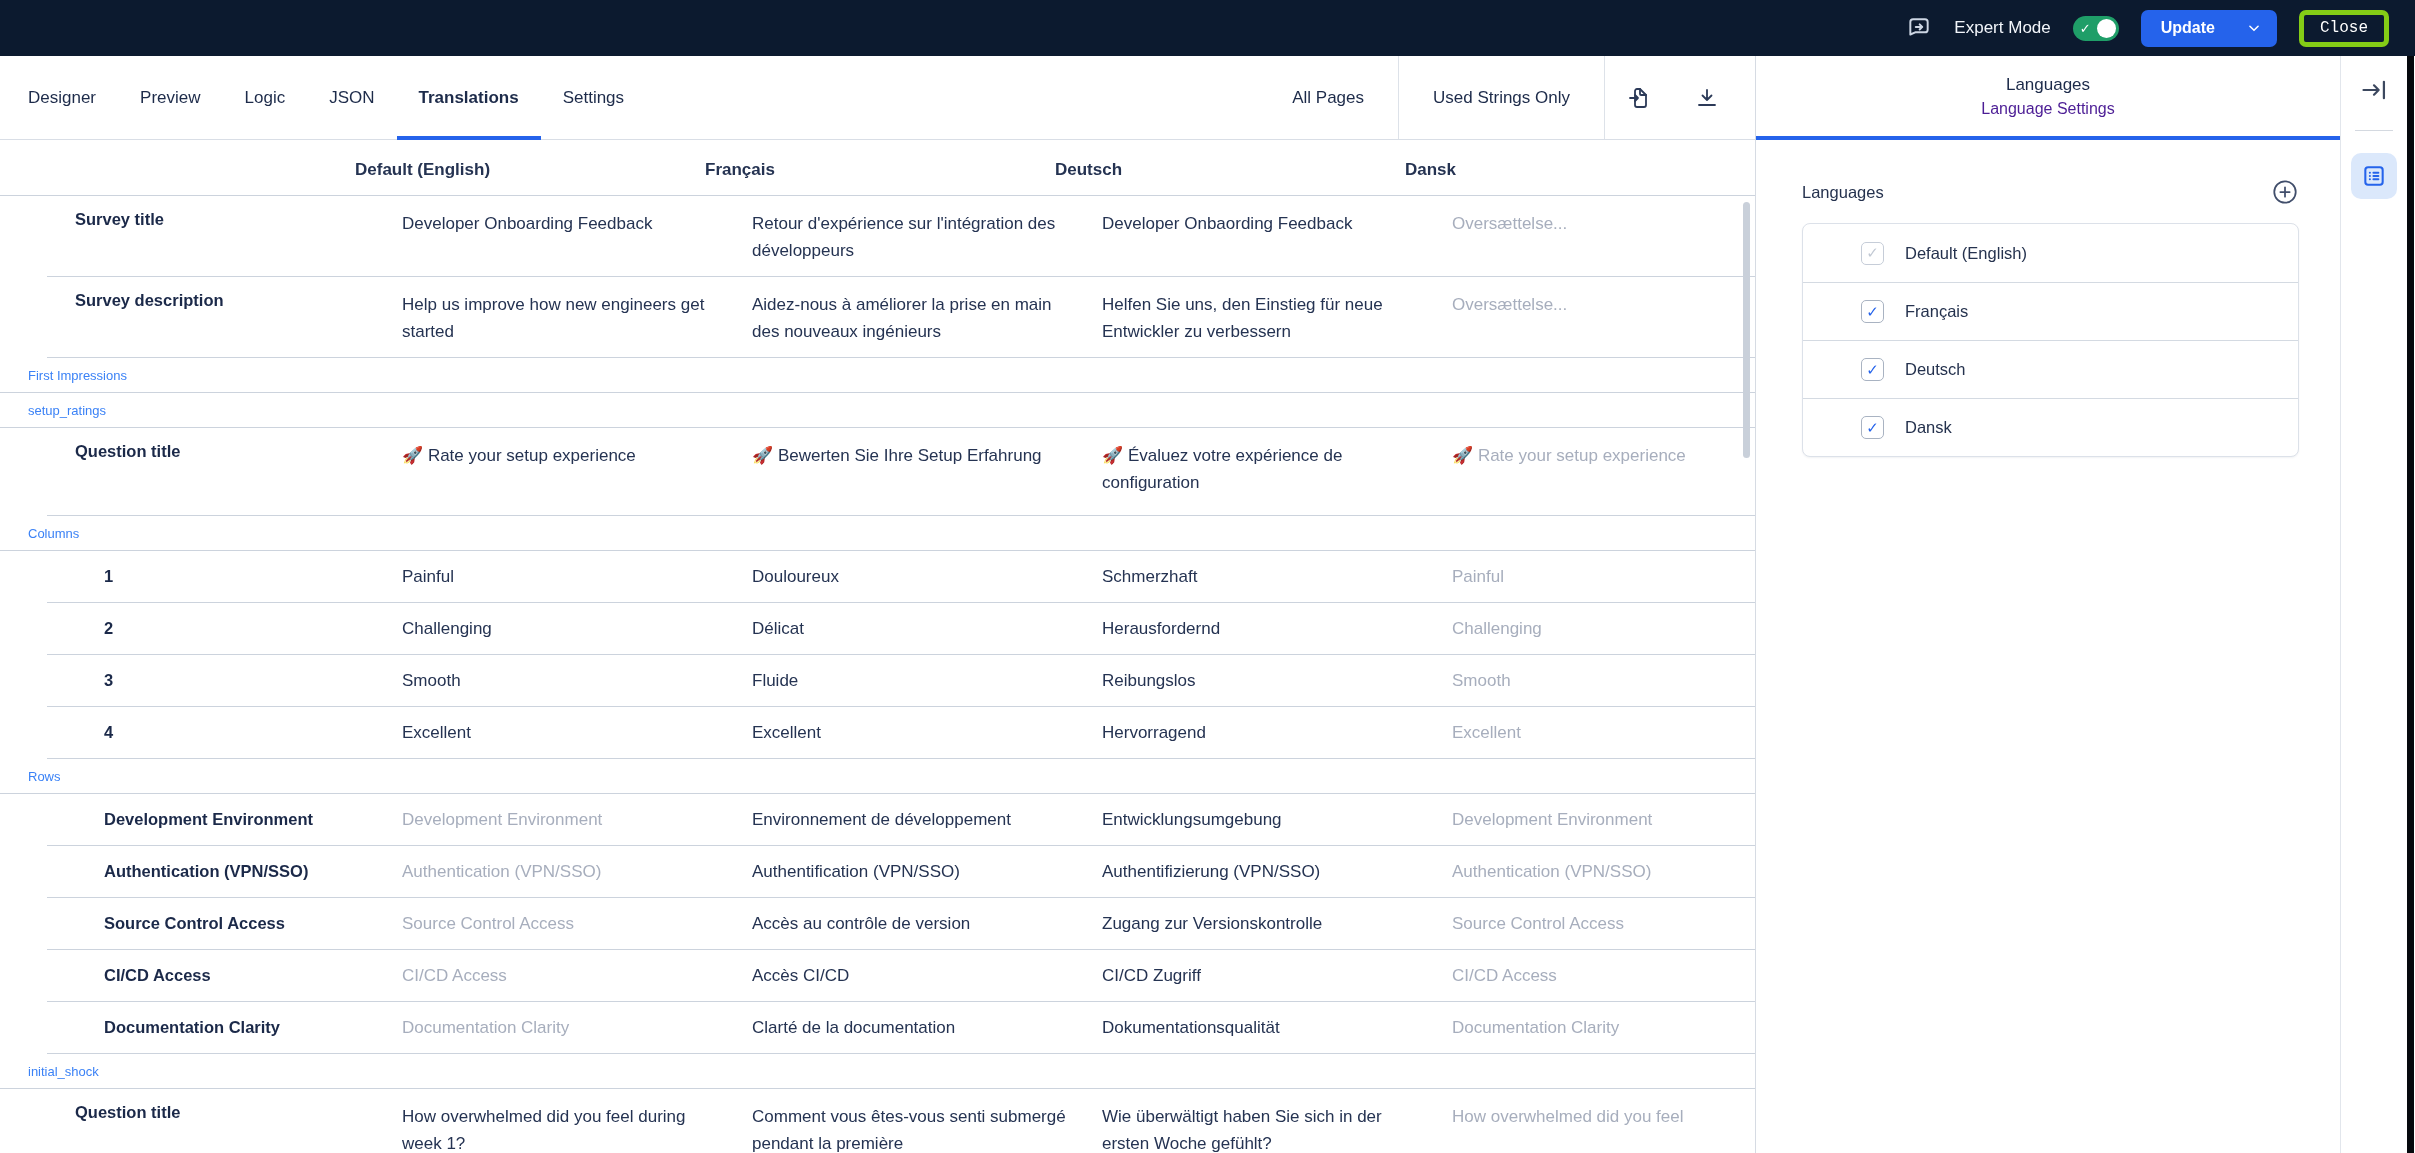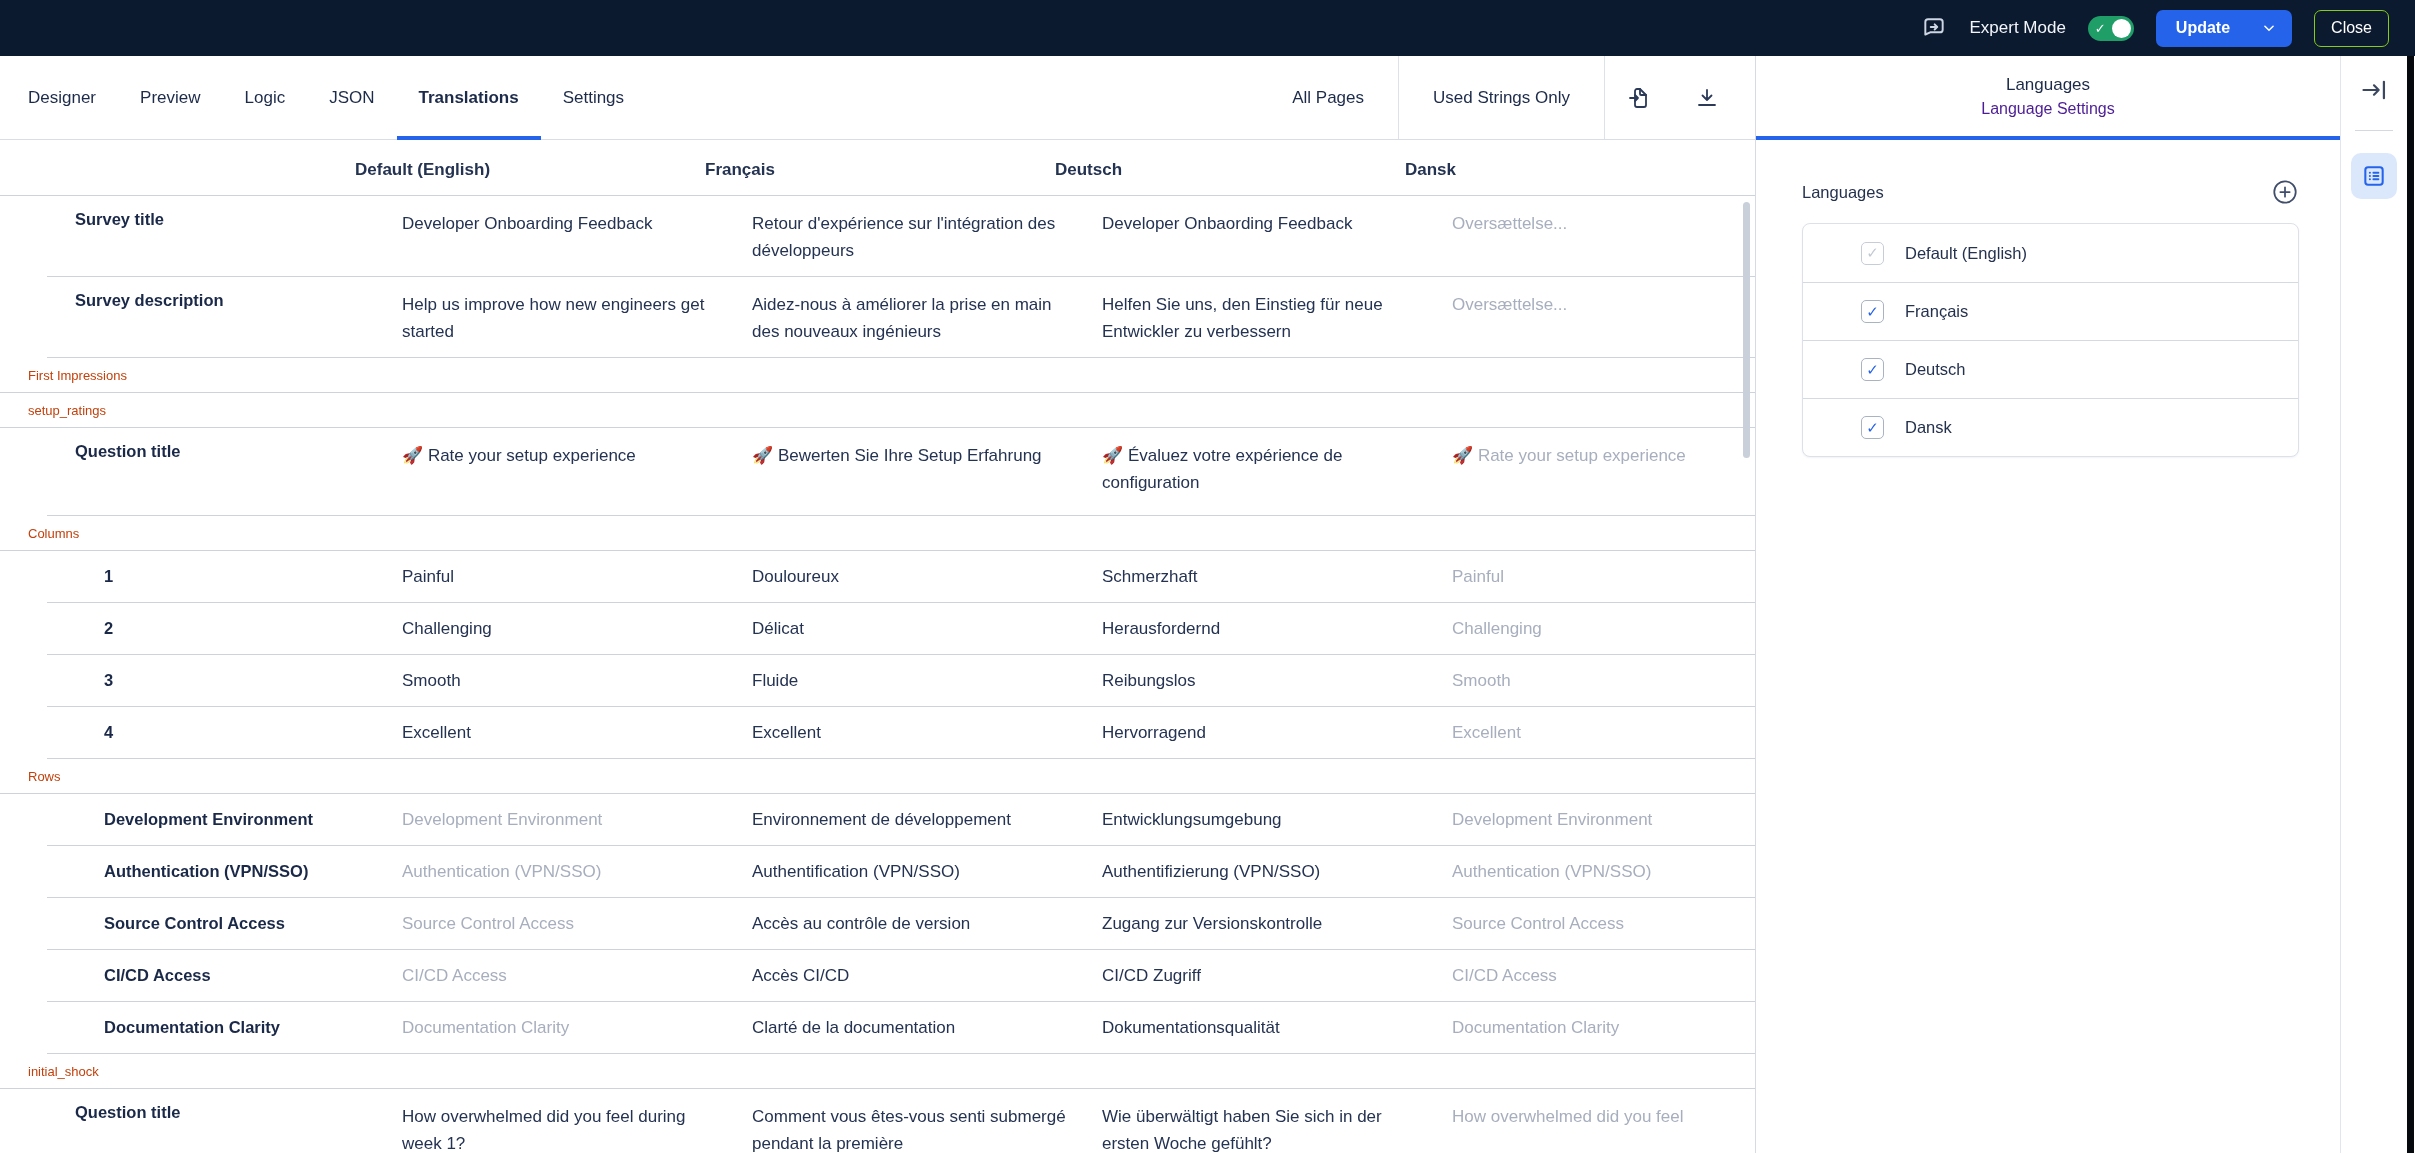"Close" .btn-close { border: 1px solid #84cc16 -> 5px solid #84cc16; font-family: Liberation Sans, sans-serif -> Liberation Mono, monospace }
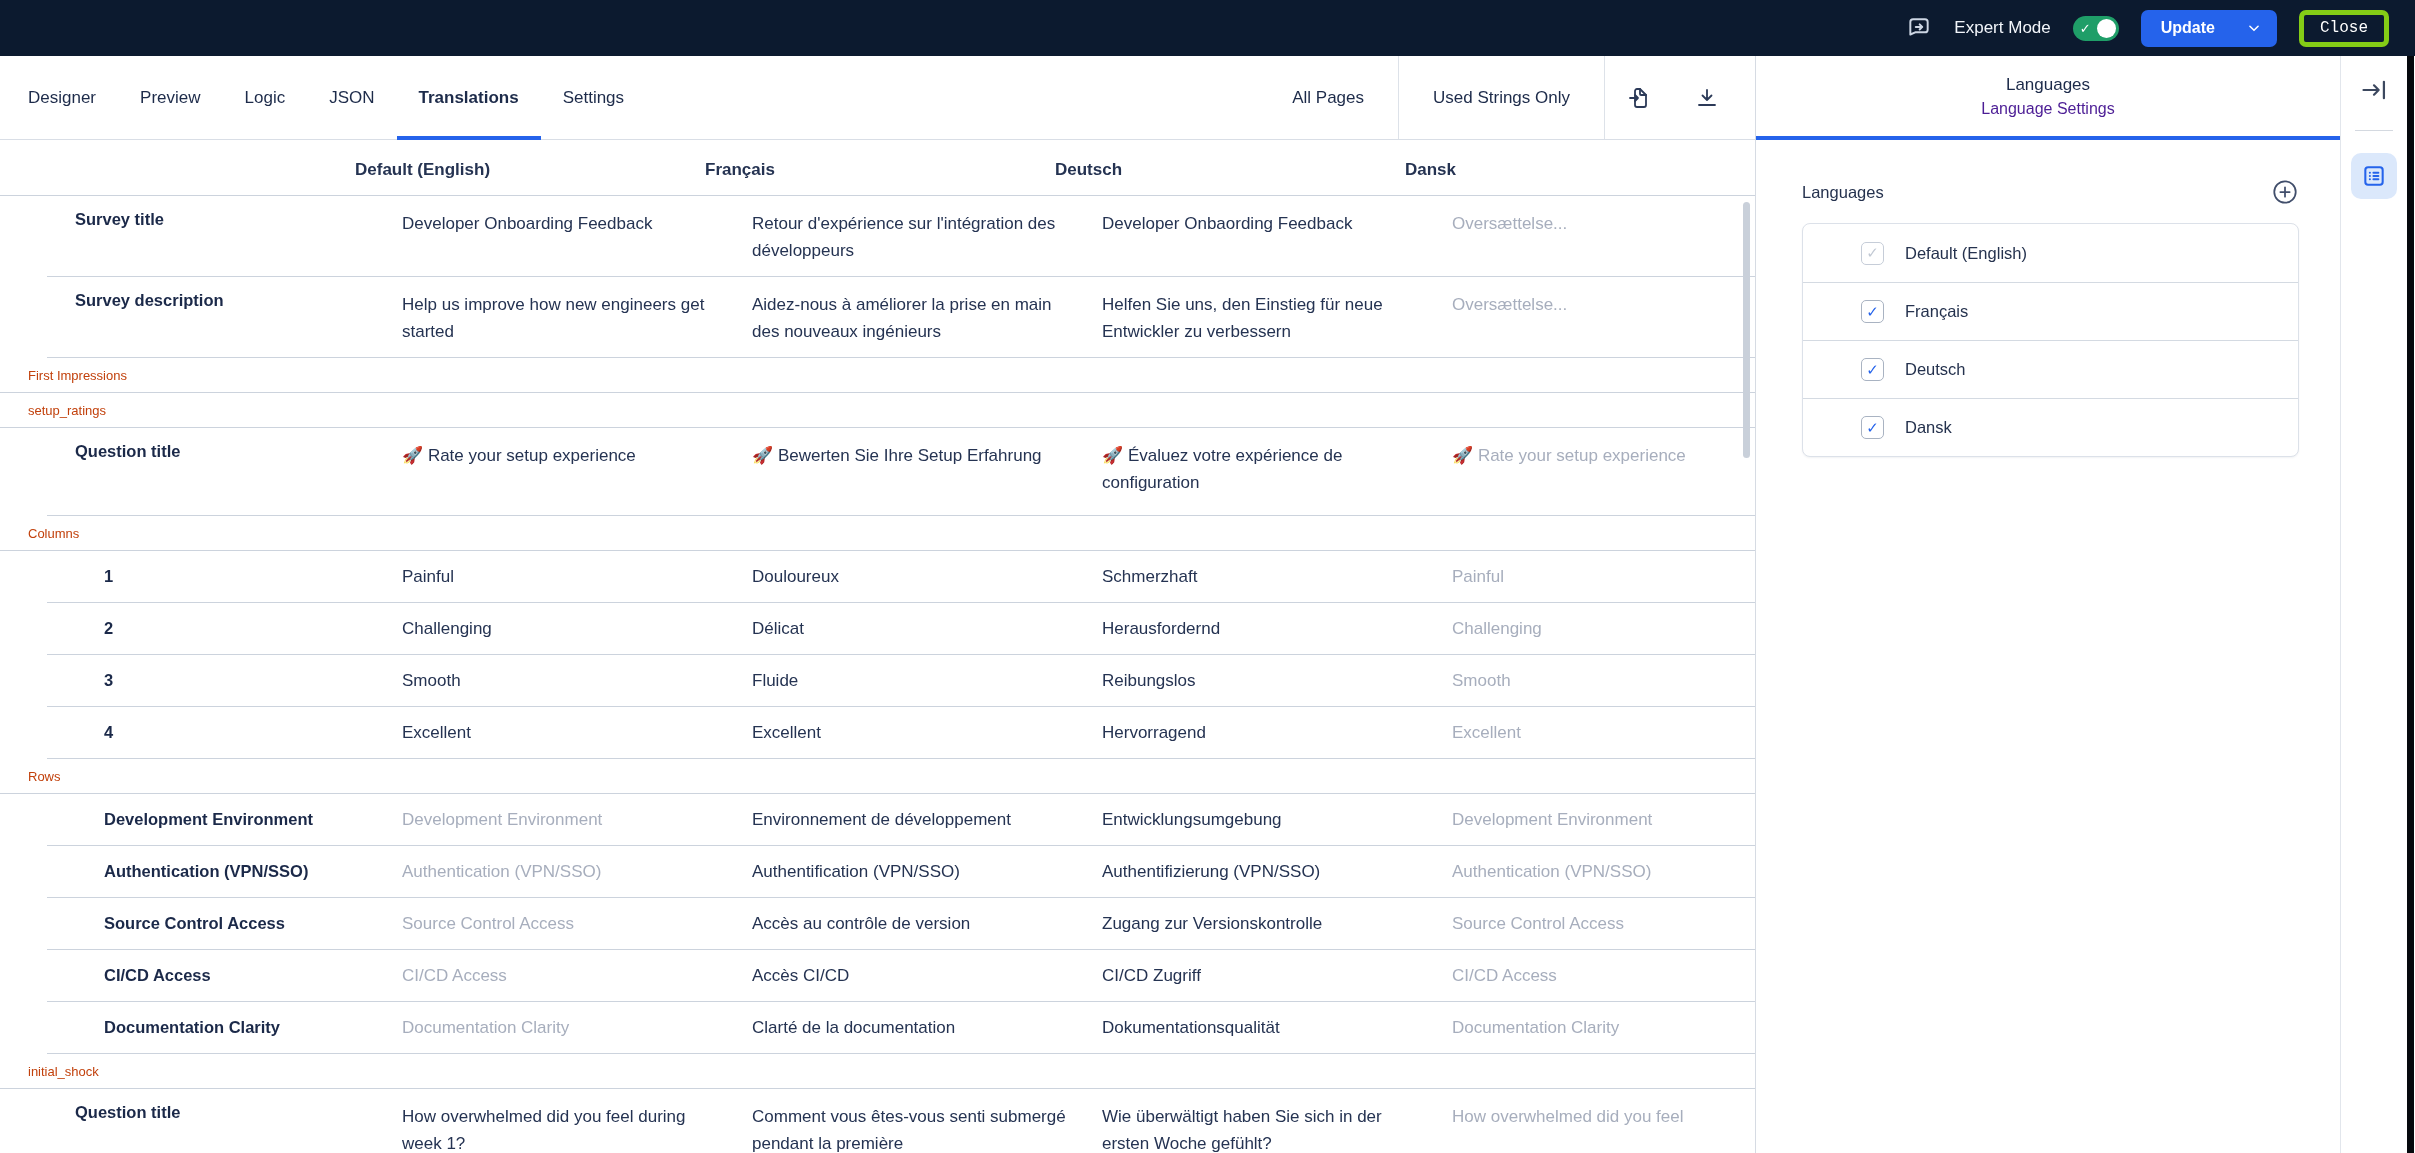"First Impressions" .row-section .slabel { color: #c2410c -> #3b82f6 }
